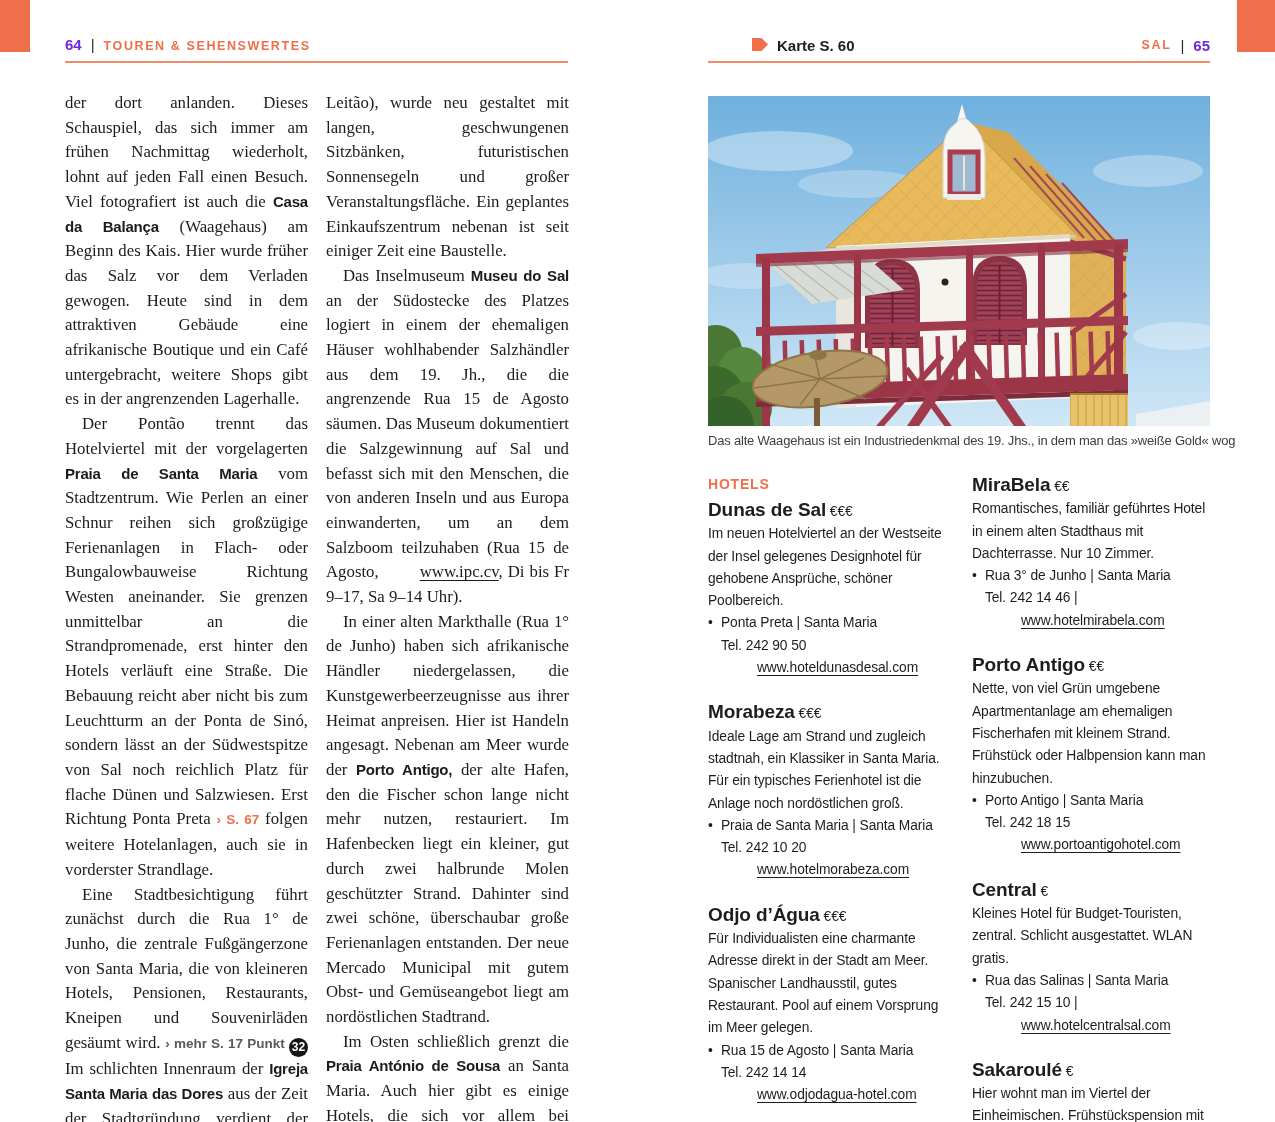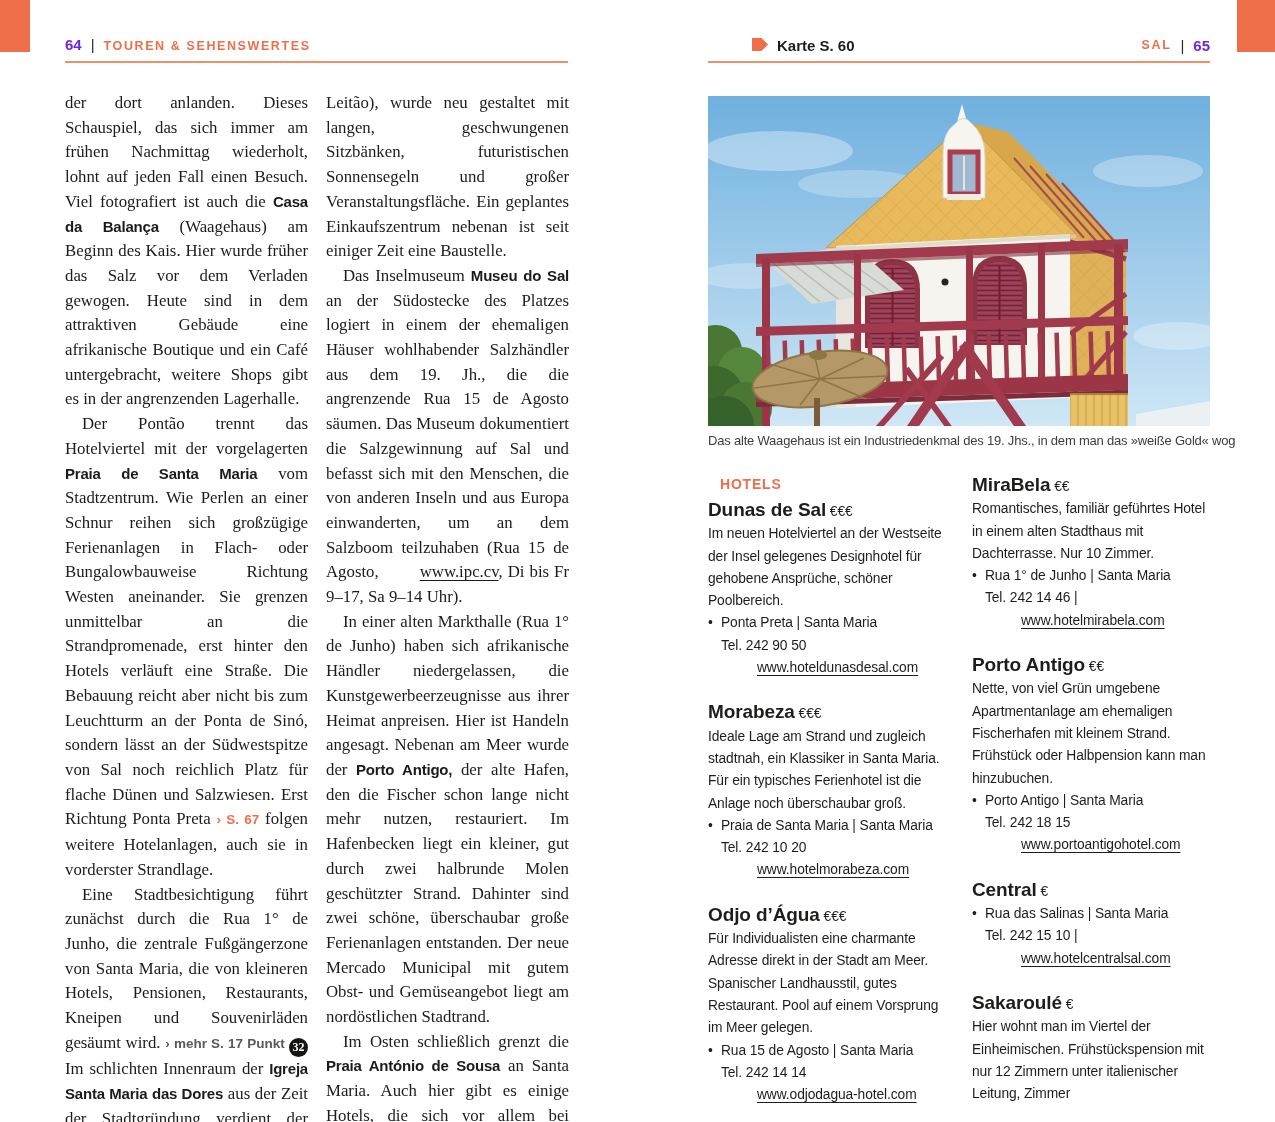"HOTELS" .hotels-h { margin-left: 12px -> none }
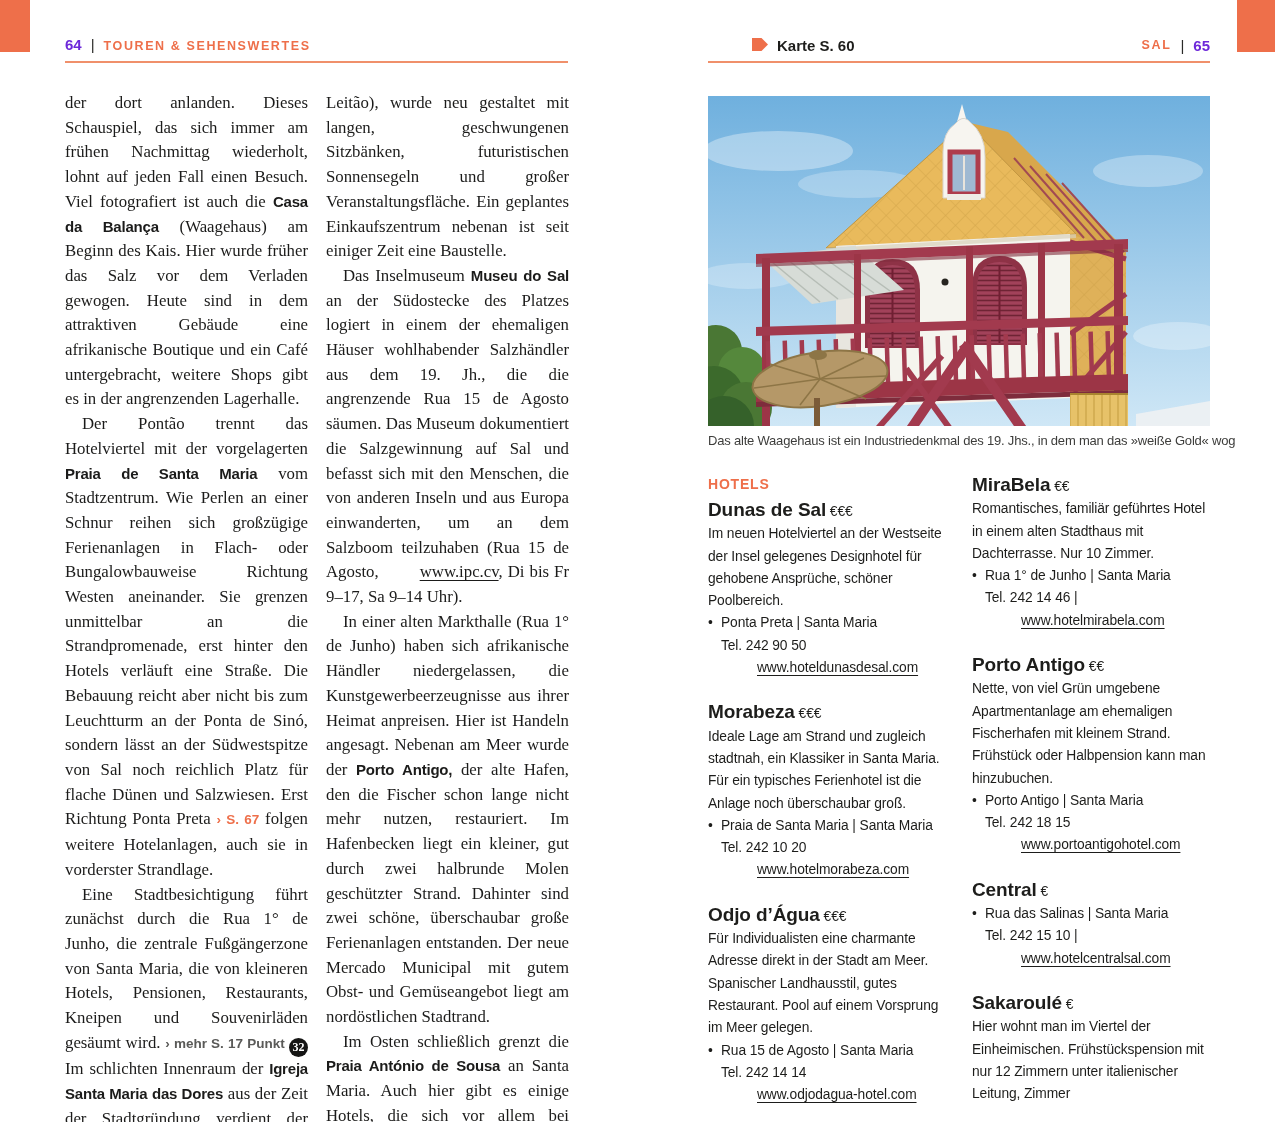"Rua 1° de Junho |" span { text: 1 -> 3 }
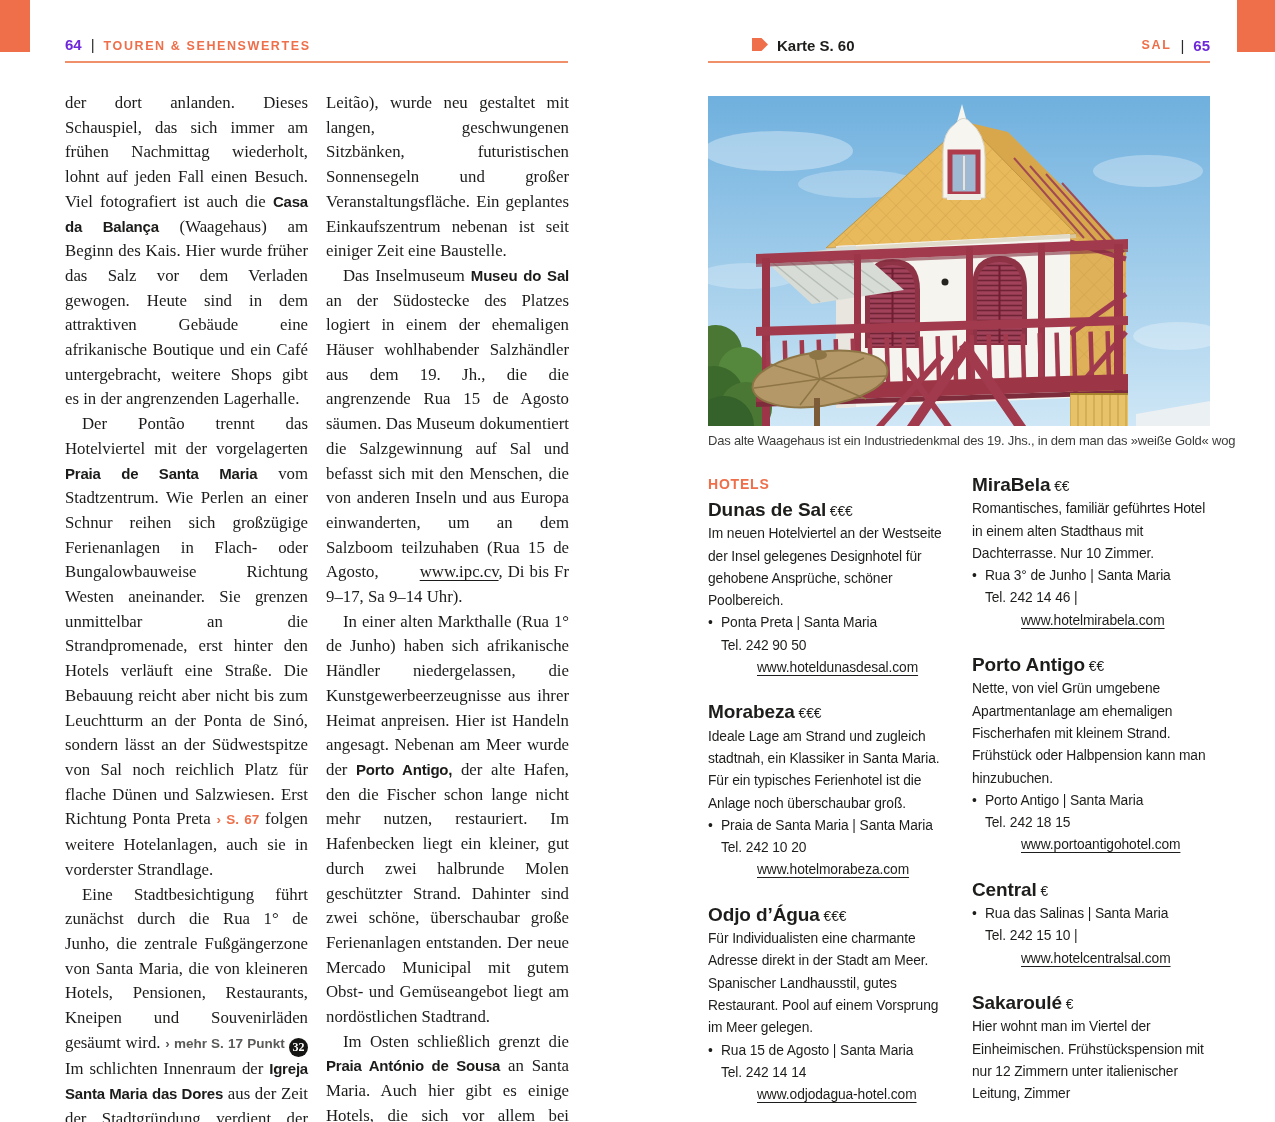"Ideale Lage am Strand und" div { text: überschaubar -> nordöstlichen }
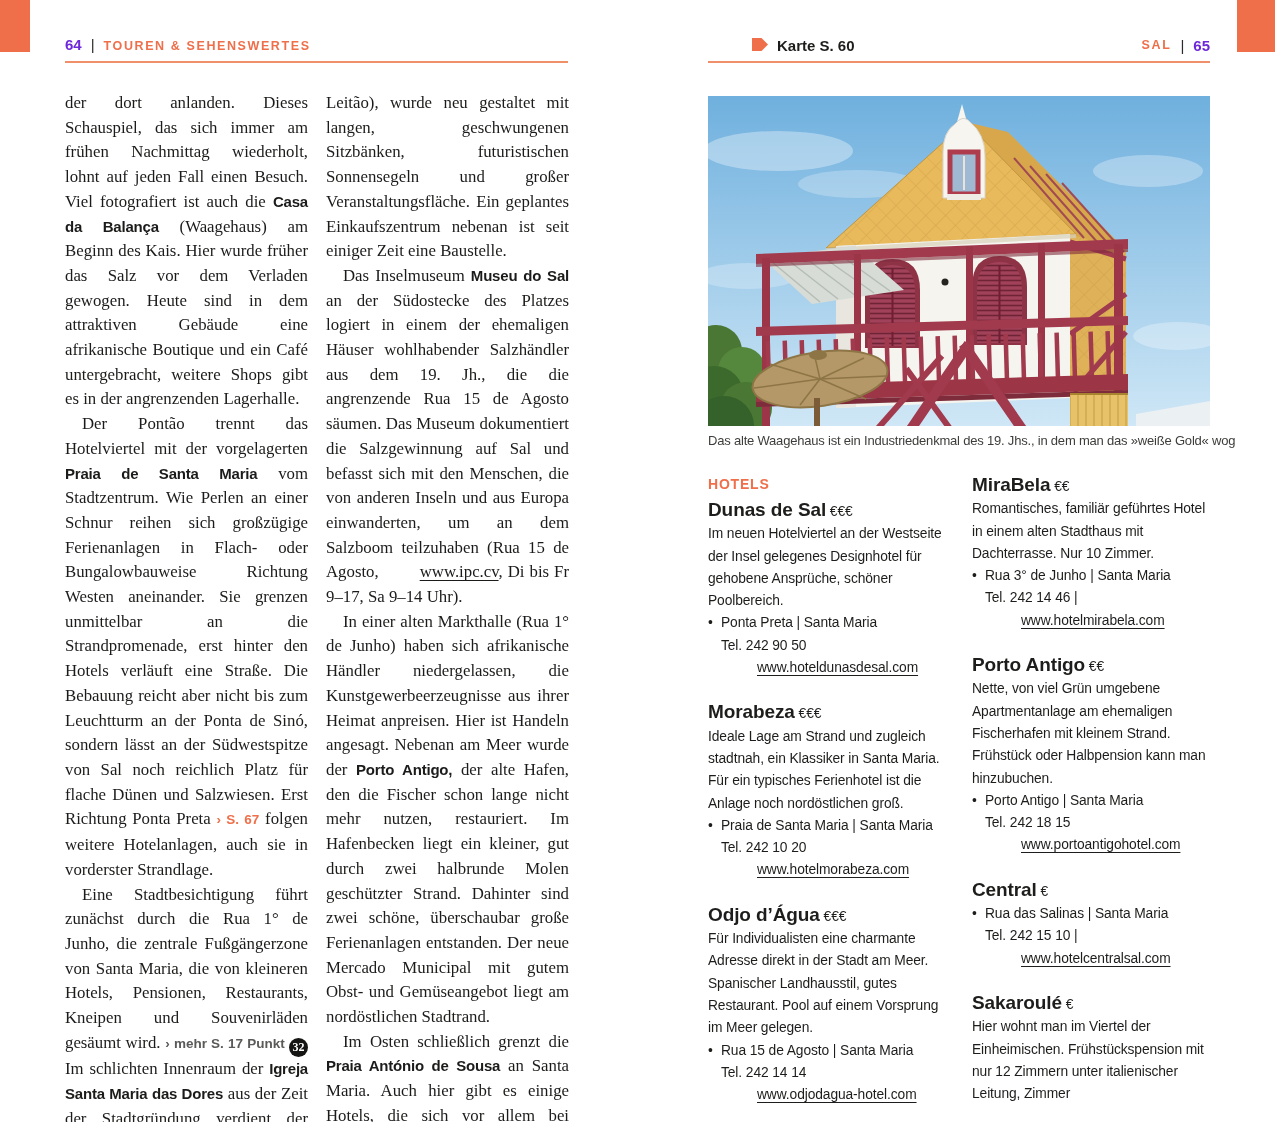"Kleines Hotel für Budget-Touristen," div { html: none -> <div>Kleines Hotel für Budget-Touristen, zentral. Schlicht ausgestattet. WLAN gratis.</div> }
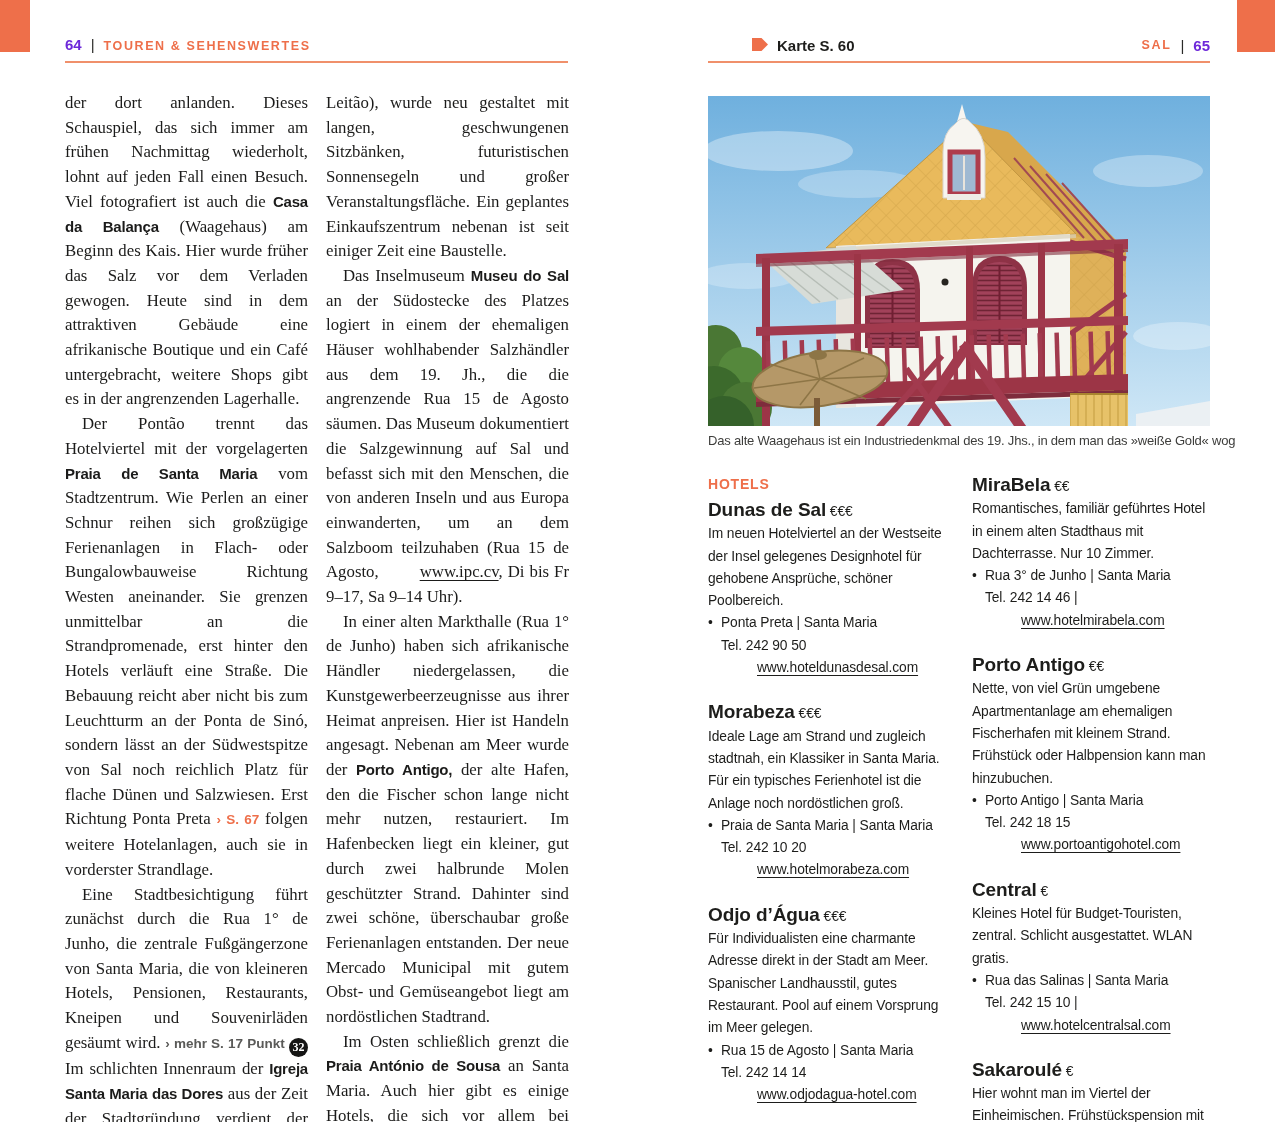"32" .rs-badge { font-family: Liberation Serif, serif -> Liberation Sans, sans-serif }
